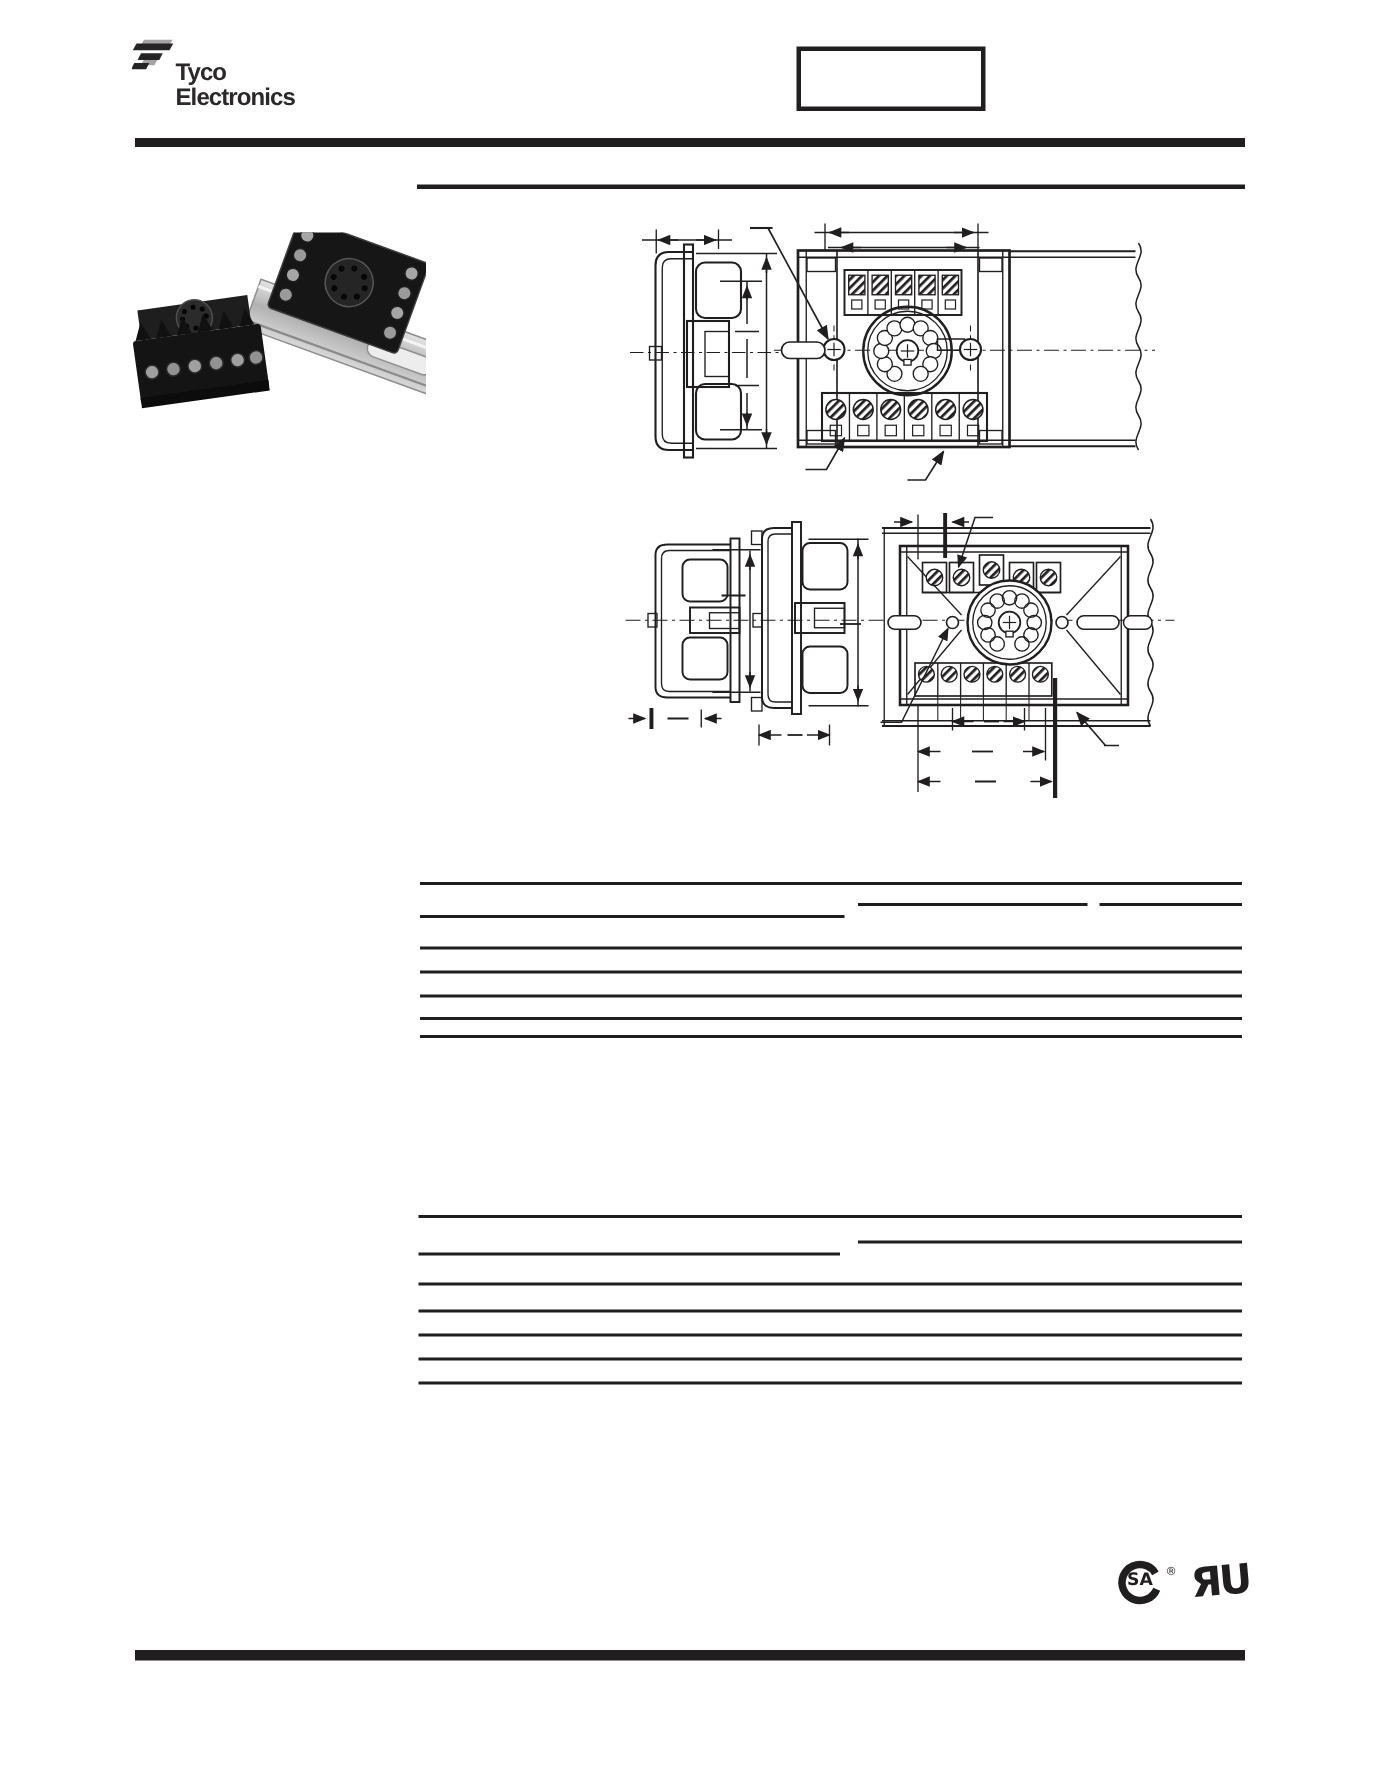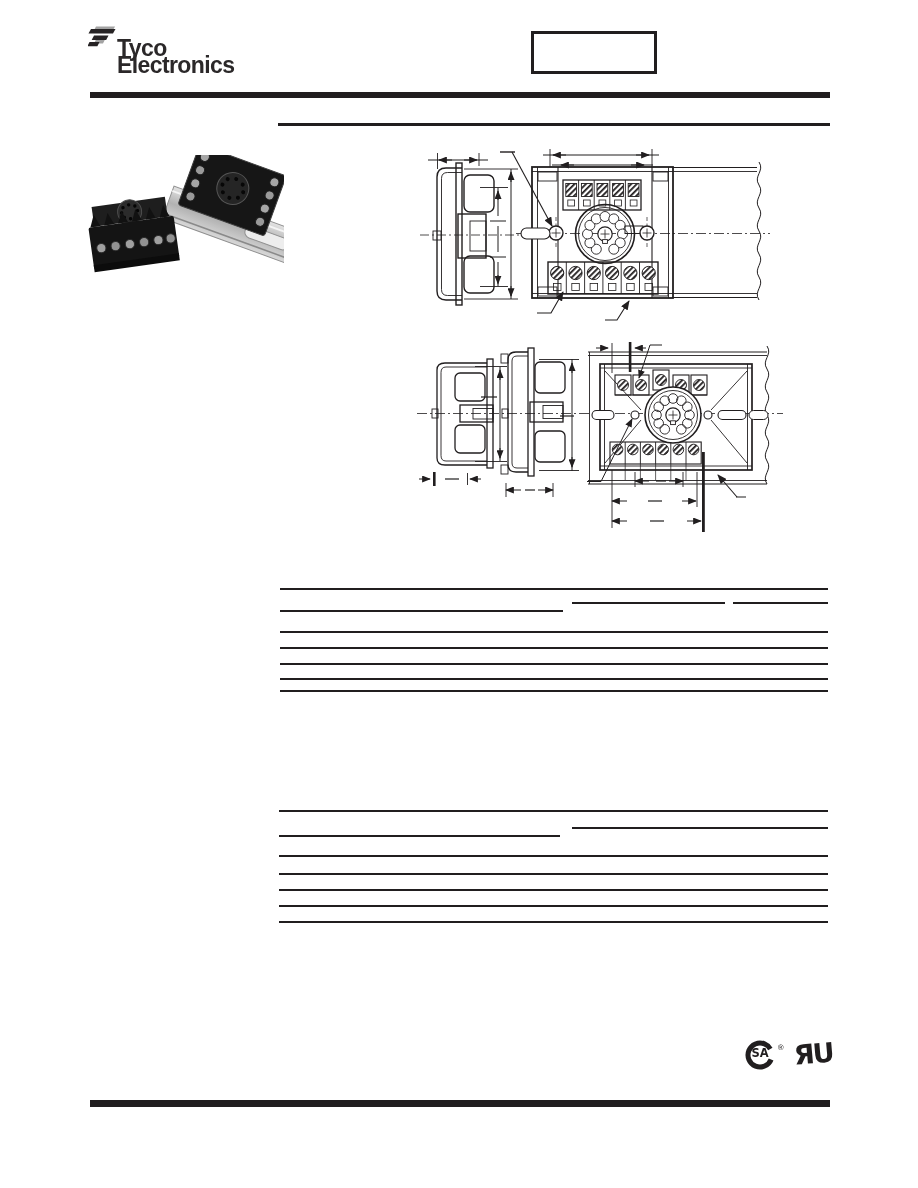"Tyco" .brand-text { font-size: 23px -> 16px }
